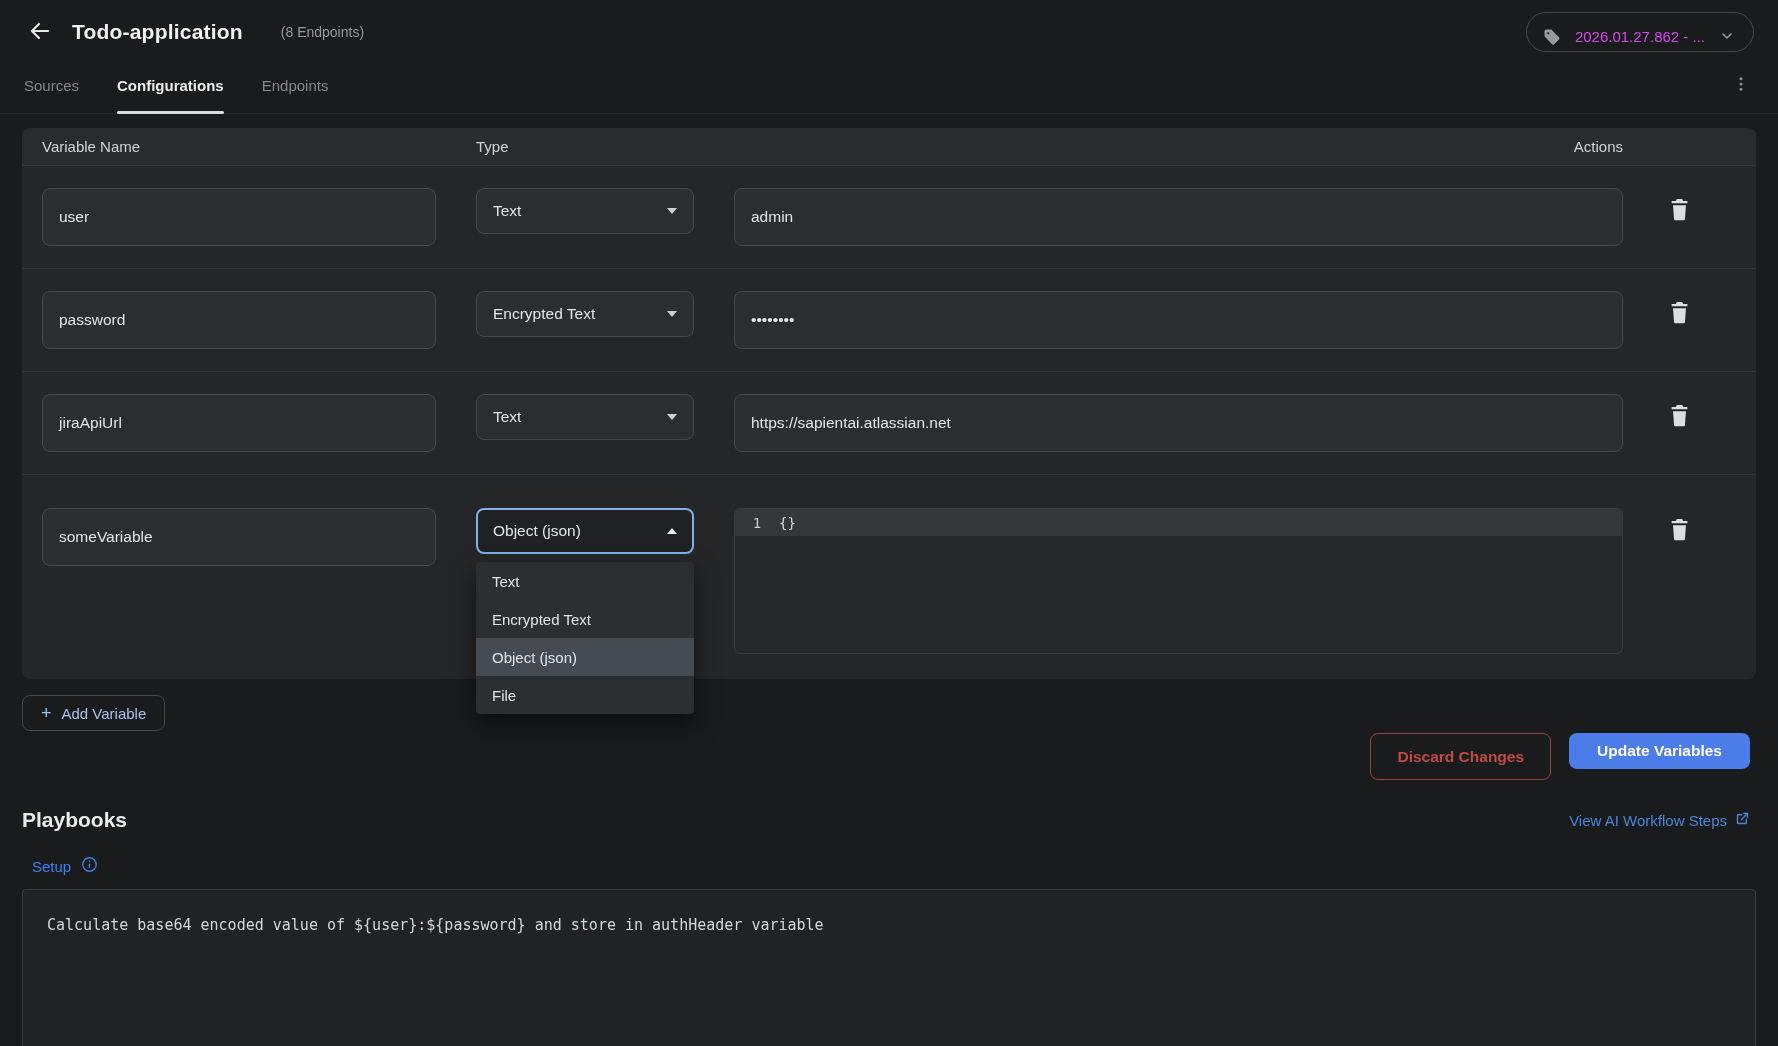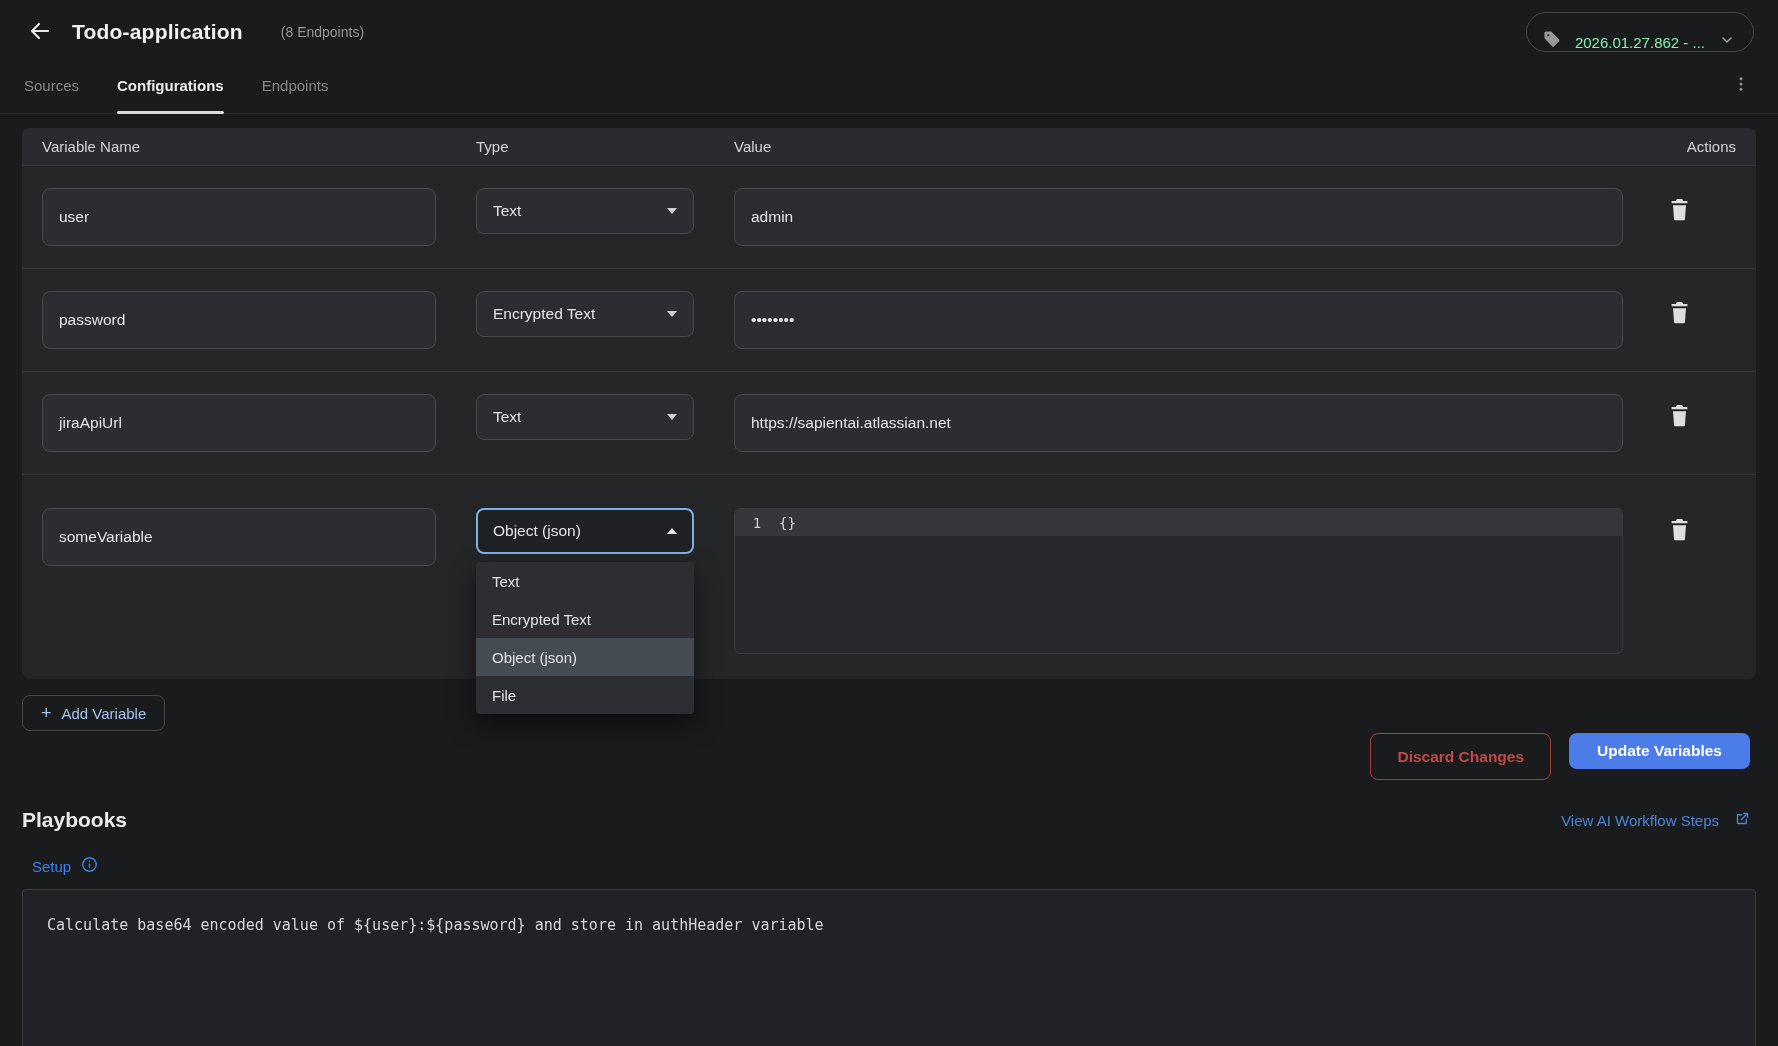"2026.01.27.862 - ..." .version-pill { align-items: flex-end -> flex-start; color: #86efac -> #d946ef; padding: 8px 18px 0 16px -> 15px 18px 0 16px }
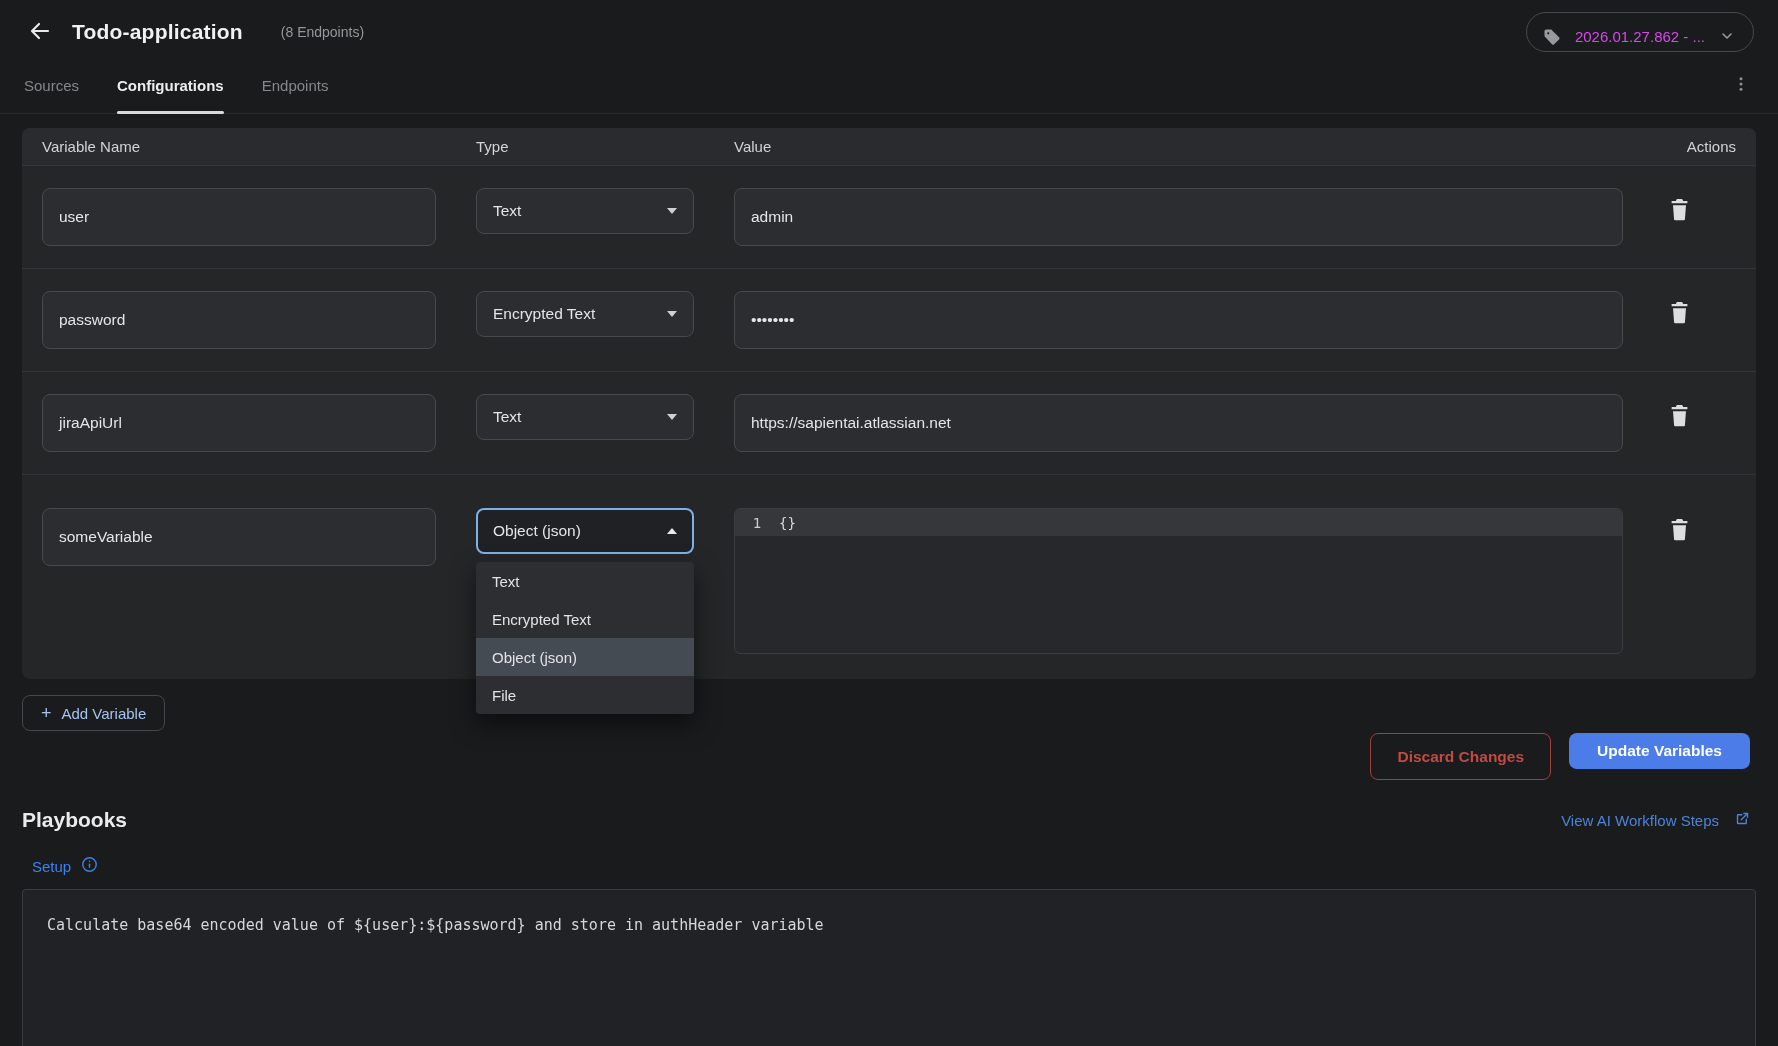"Value" span { html: <span>Value</span> -> none }
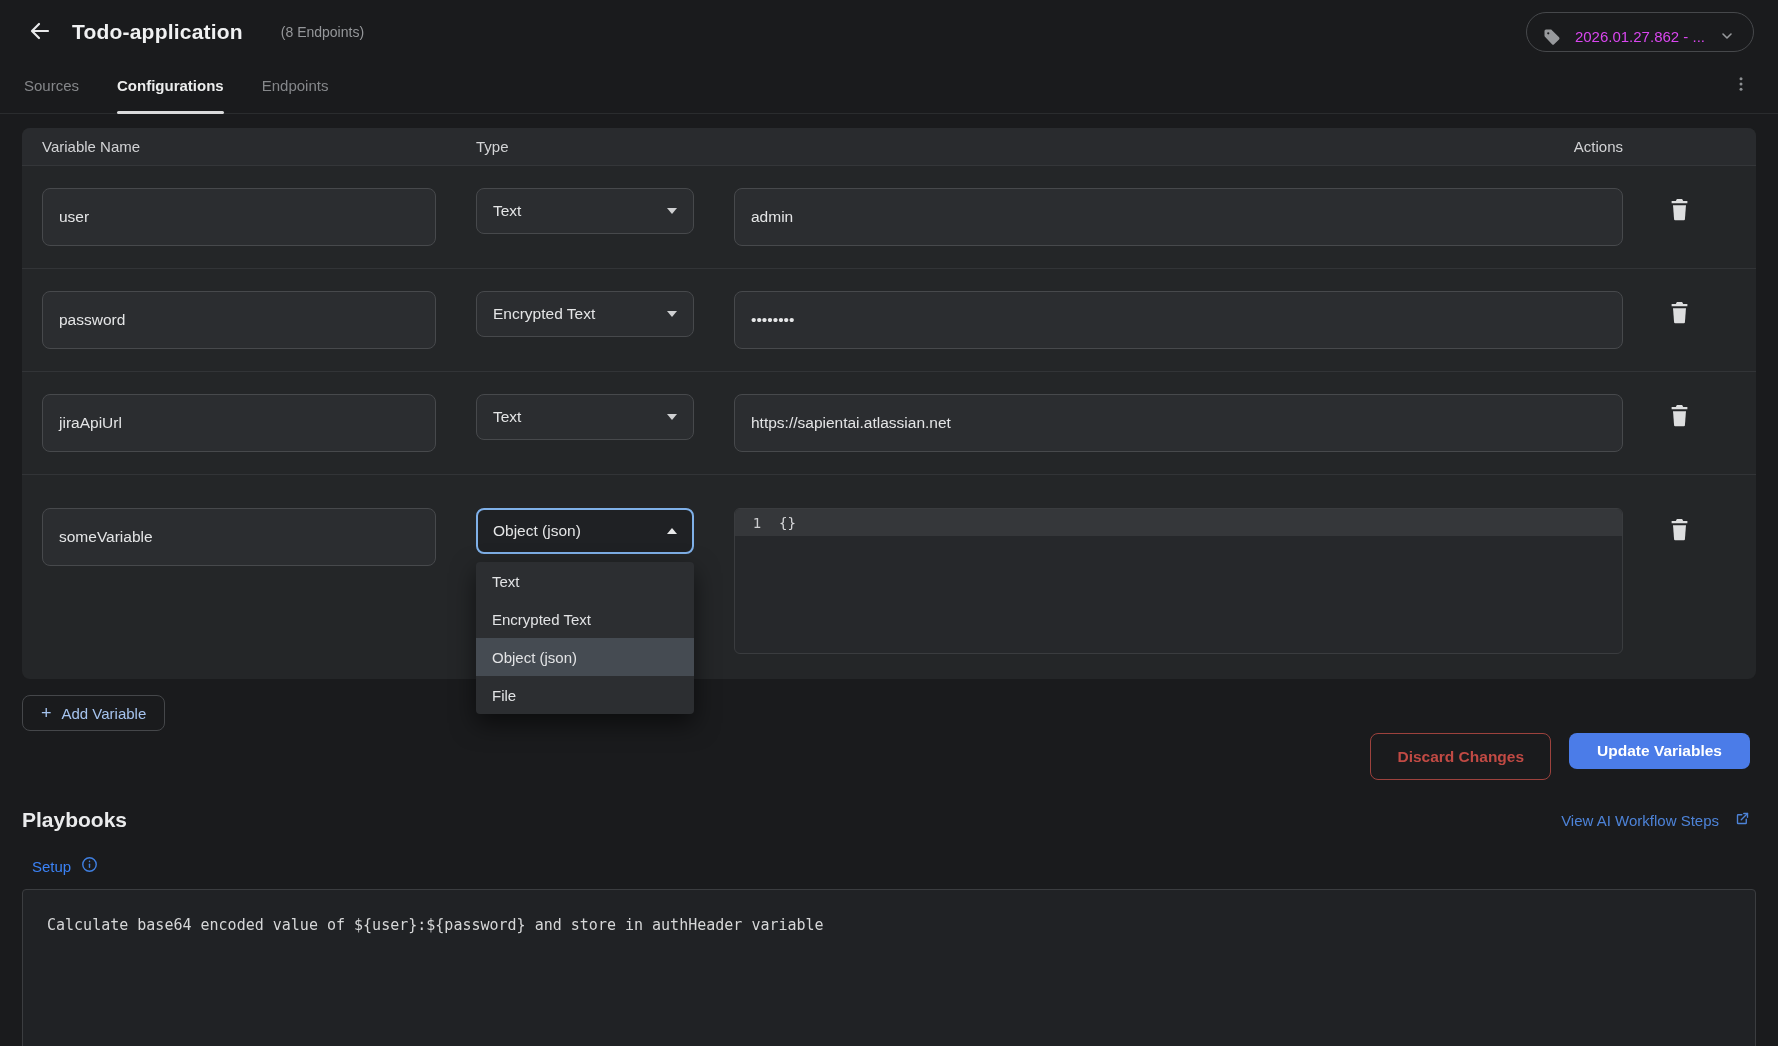"View AI Workflow Steps" .workflow-link { gap: 16px -> 8px }
